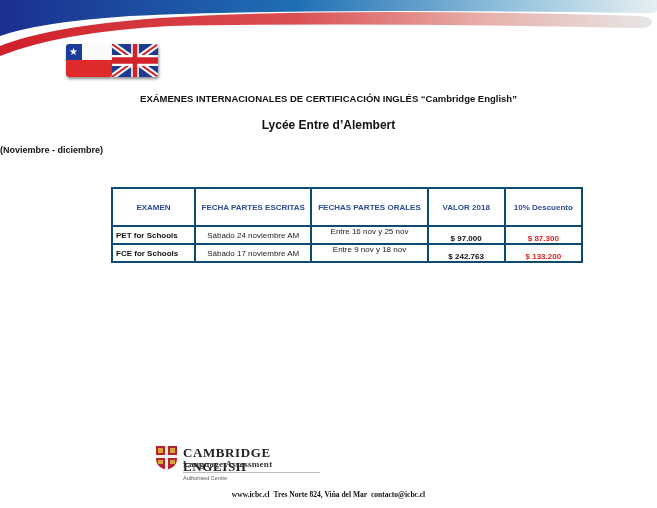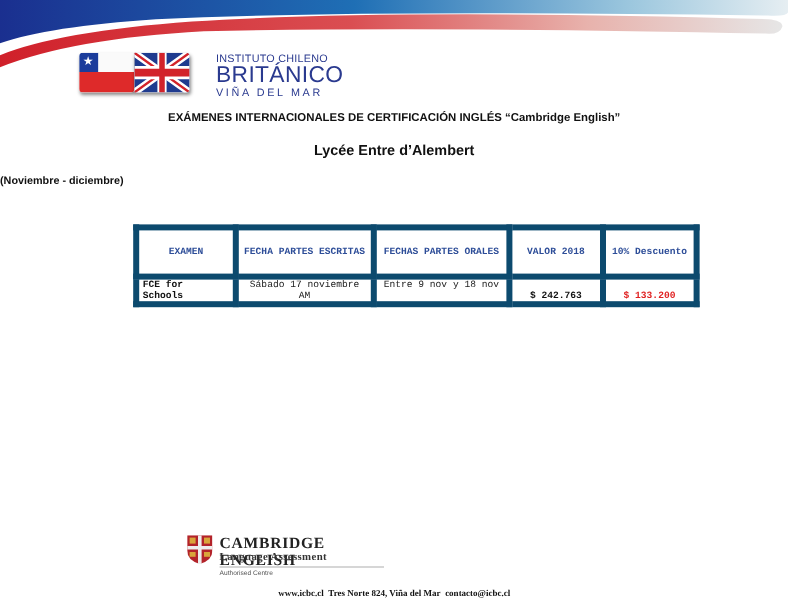"INSTITUTO CHILENO" div.logo-text { html: <div> <div>INSTITUTO CHILENO</div> <div>BRITÁNICO</div> <div>VIÑA DEL MAR</div> </div> -> none }
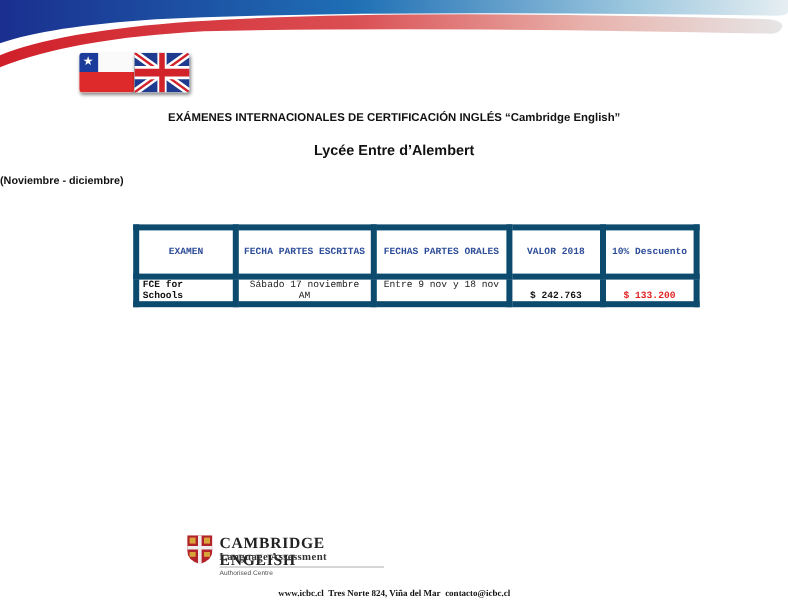"EXAMEN" table.exams td, table.exams th { border: 5px solid #0c4a6e -> 2px solid #0c4a6e; font-family: Liberation Mono, monospace -> none }
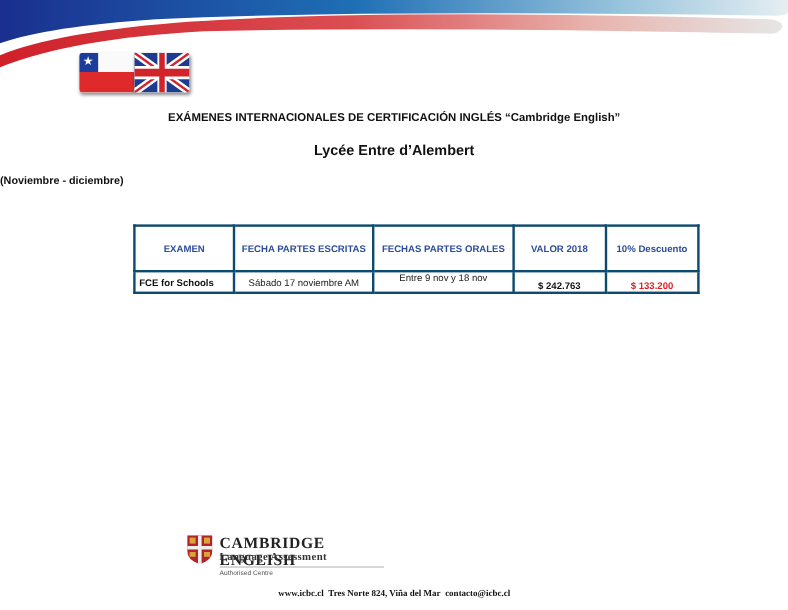"PET for Schools" tr { html: none -> <tr> <td>PET for Schools</td> <td>Sábado 24 noviembre AM</td> <td>Entre 16 nov y 25 nov</td> <td>$ 97.000</td> <td>$ 87.300</td> </tr> }
